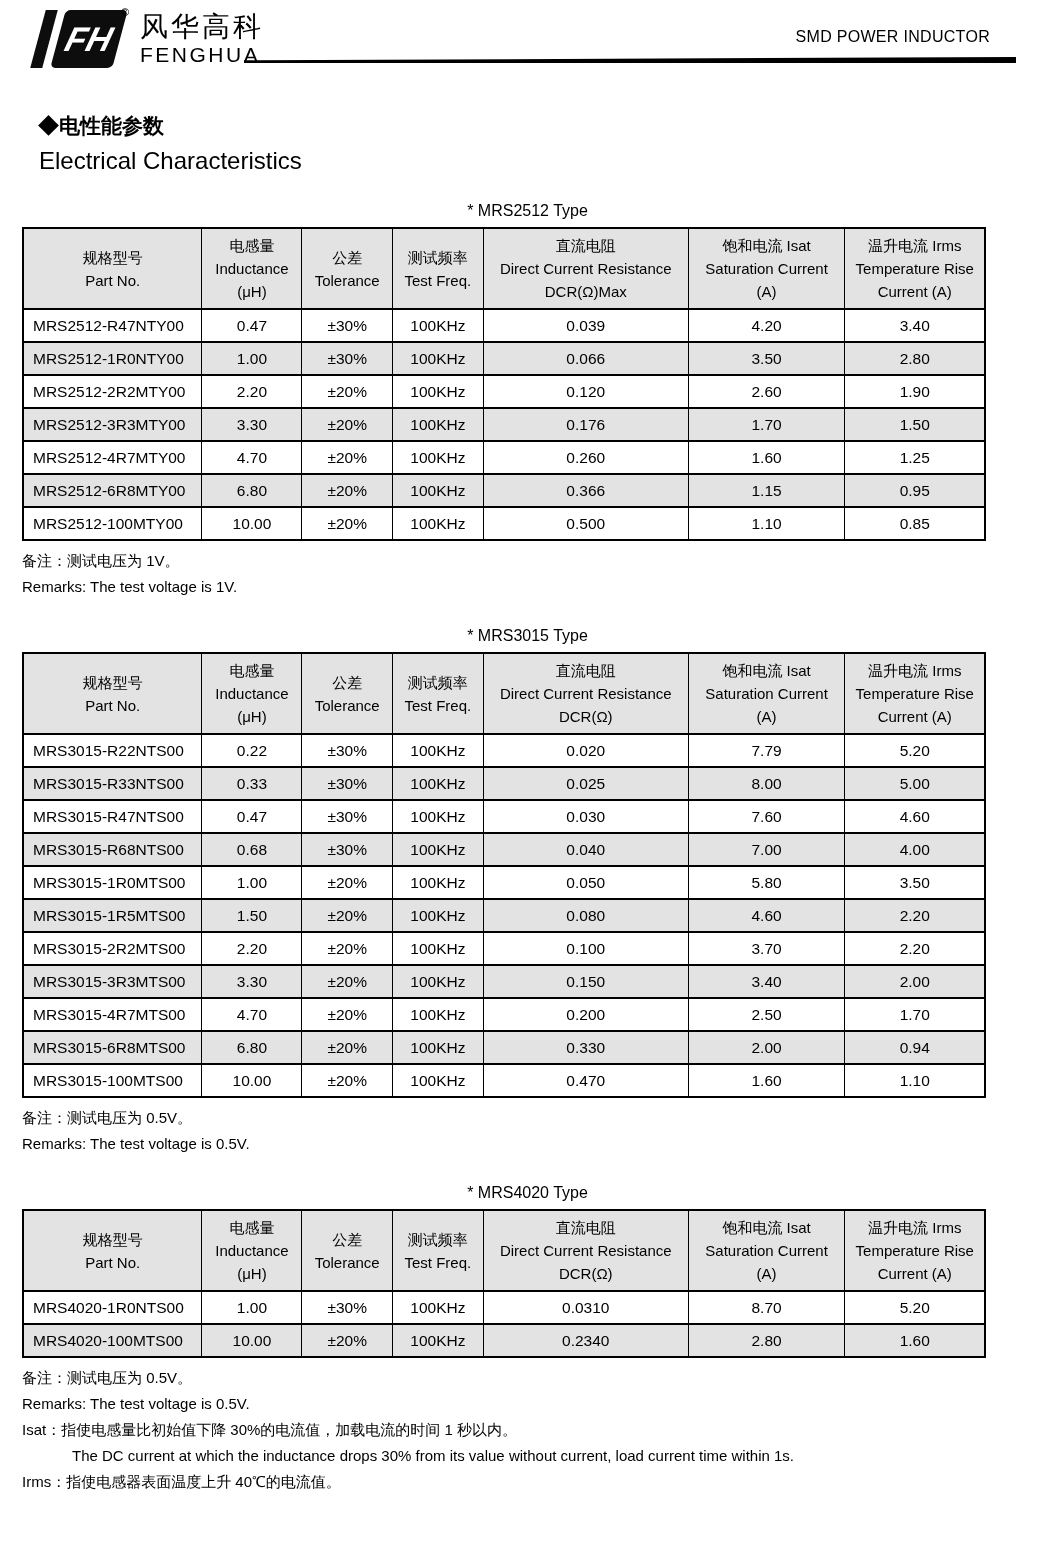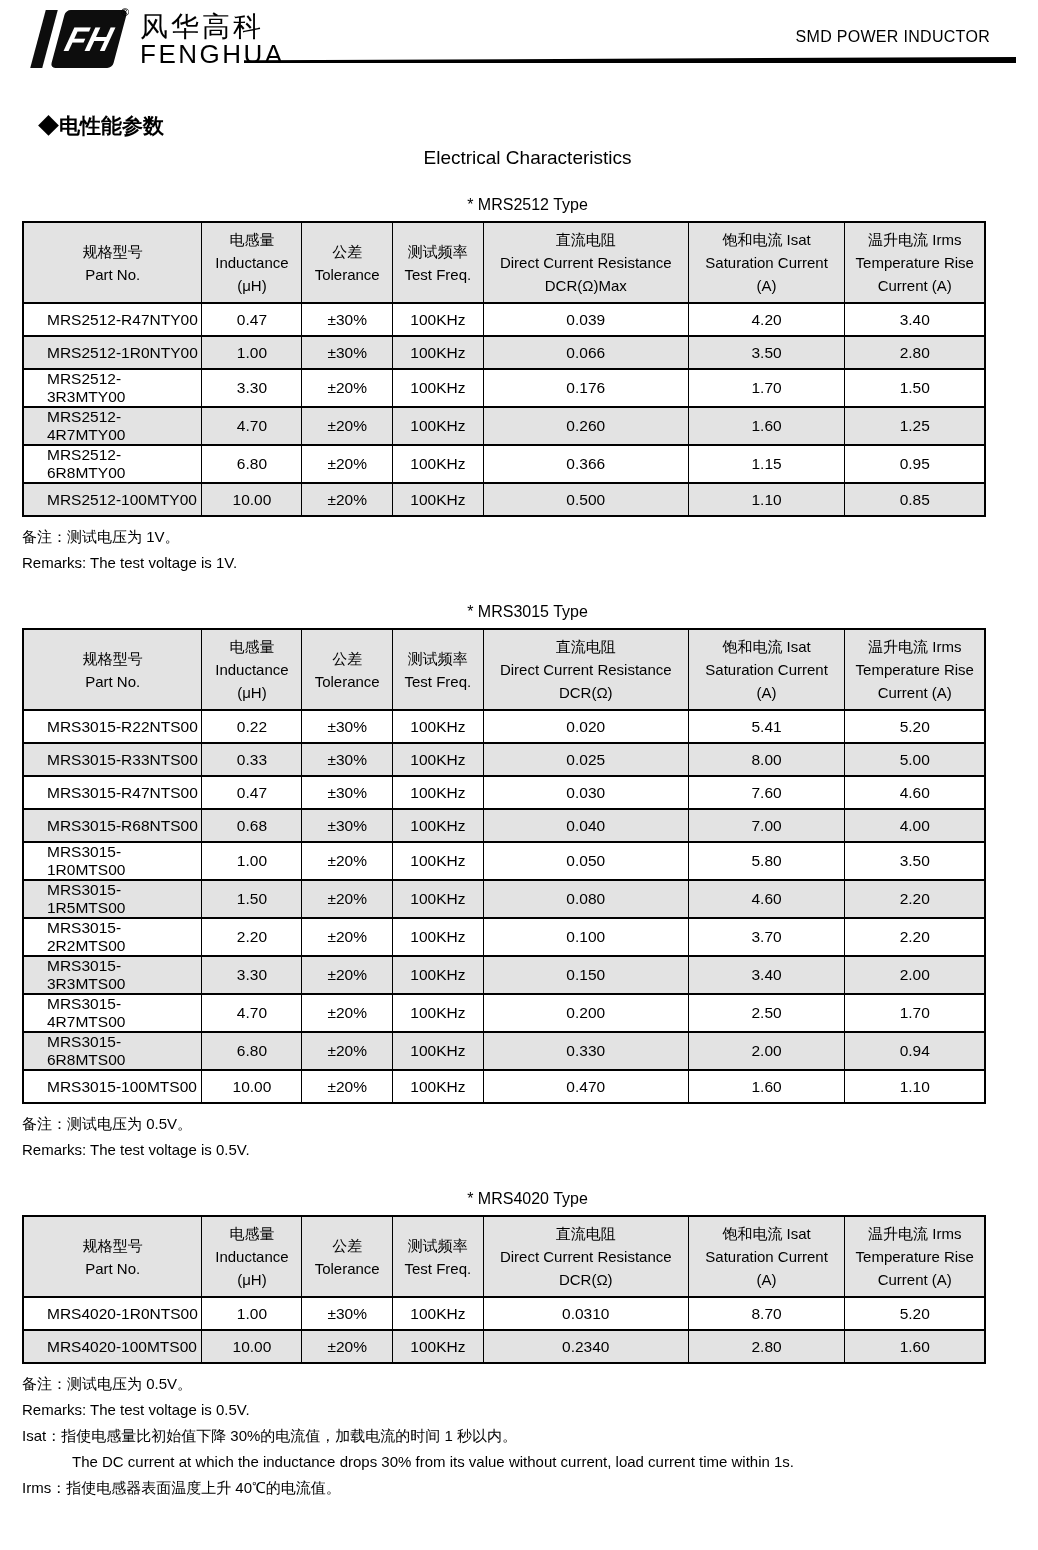"FENGHUA" .name-en { font-size: 26px -> 21px }
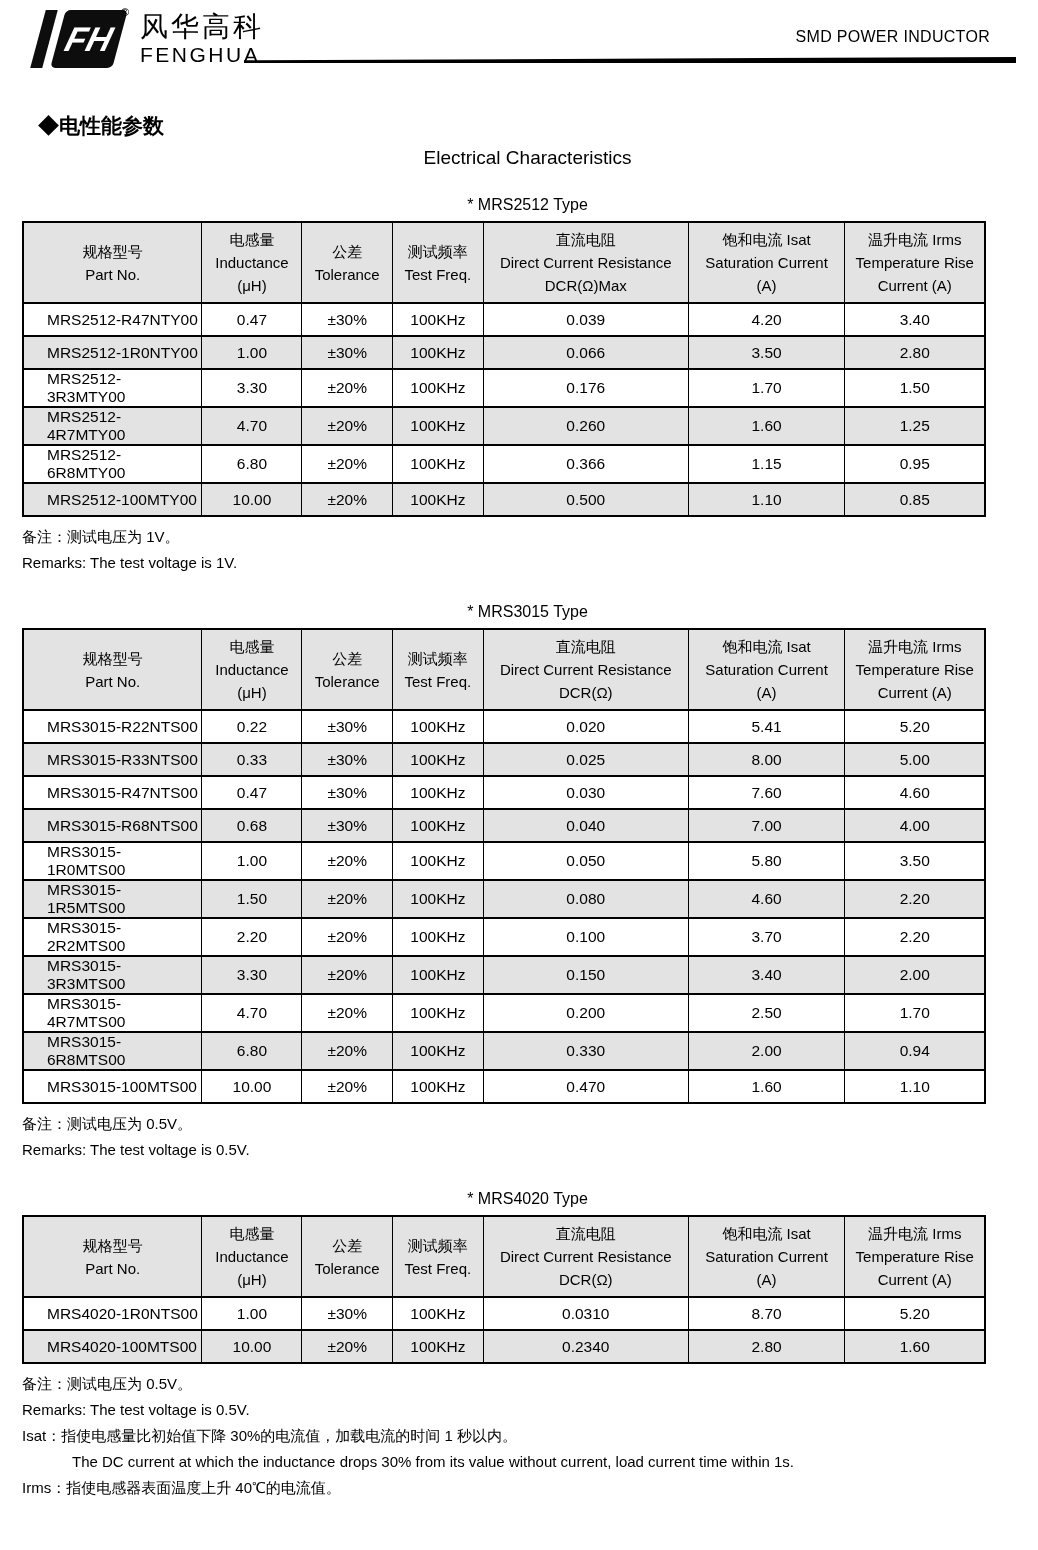"Electrical Characteristics" .heading-en { font-size: 19px -> 24px; text-align: center -> none }
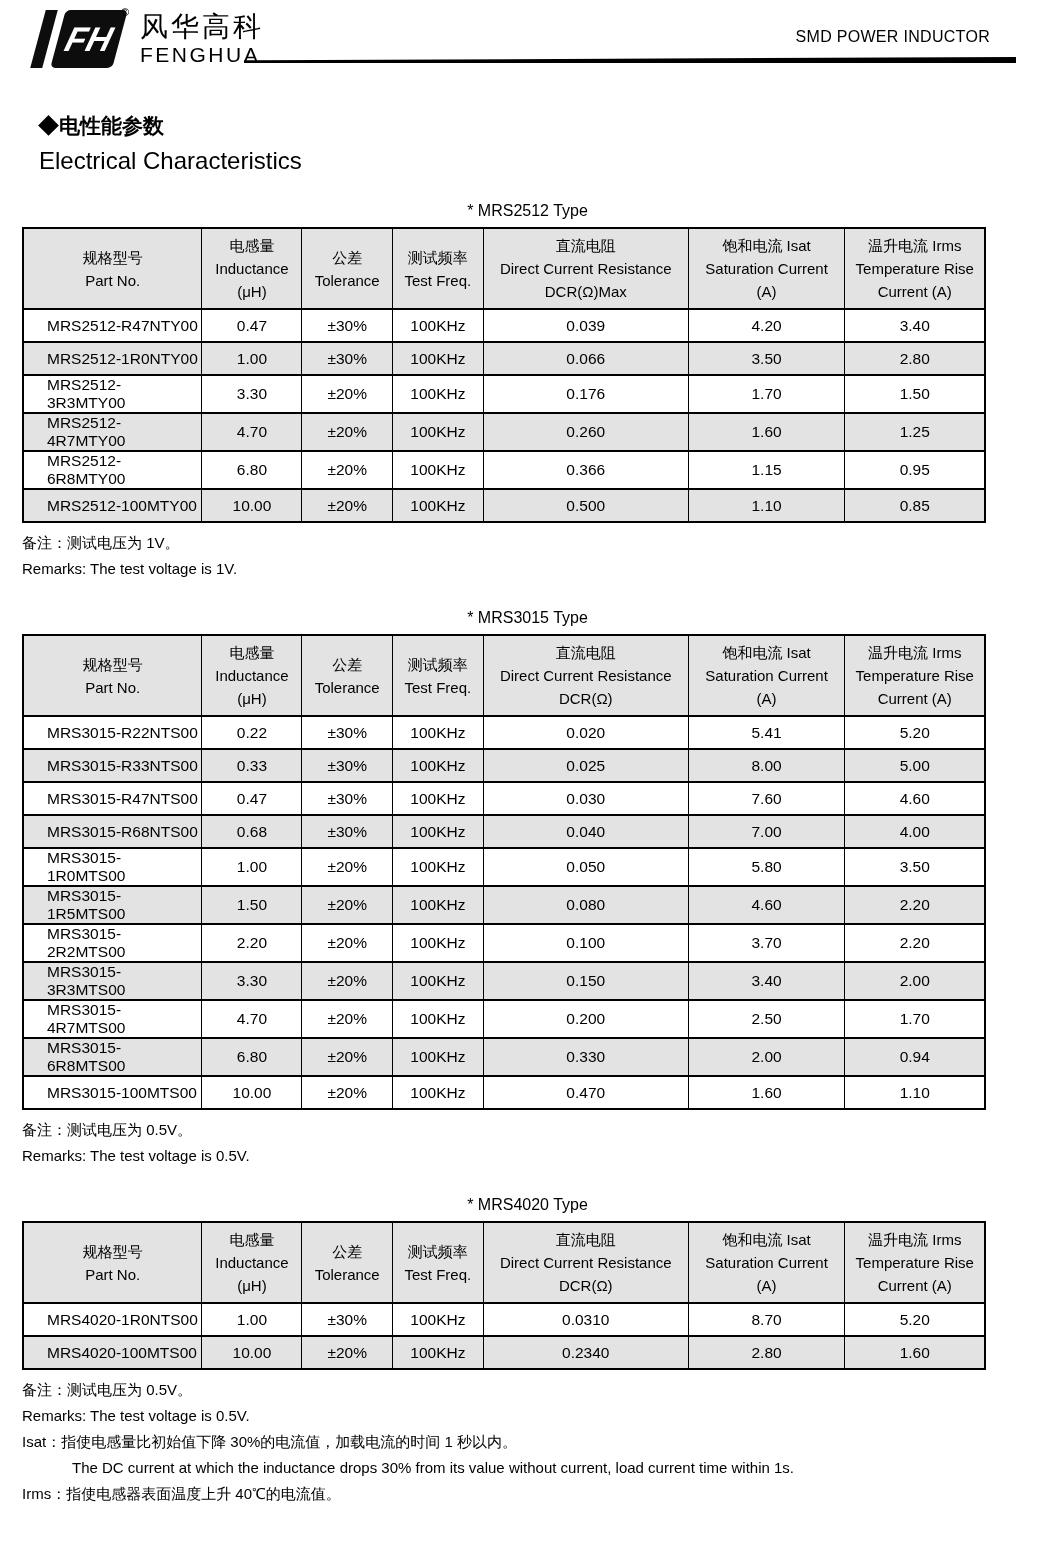"MRS2512-R47NTY00" td.partno { padding-left: 23px -> 9px }
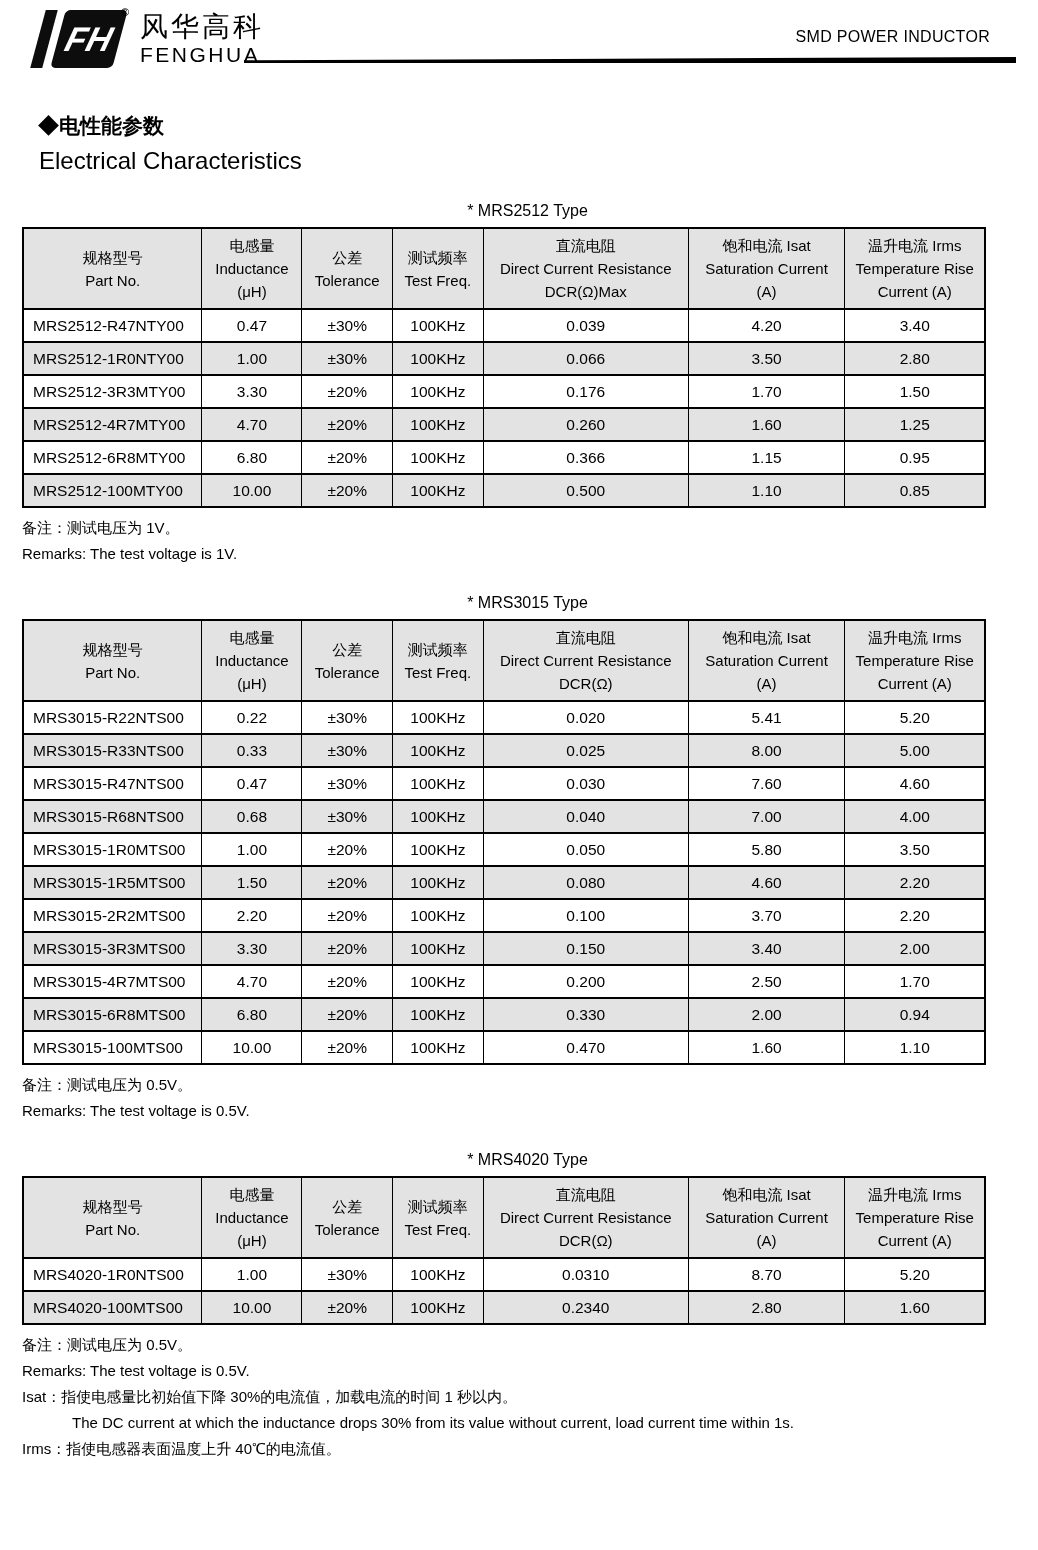"MRS2512-2R2MTY00" tr { html: none -> <tr> <td>MRS2512-2R2MTY00</td> <td>2.20</td> <td>±20%</td> <td>100KHz</td> <td>0.120</td> <td>2.60</td> <td>1.90</td> </tr> }
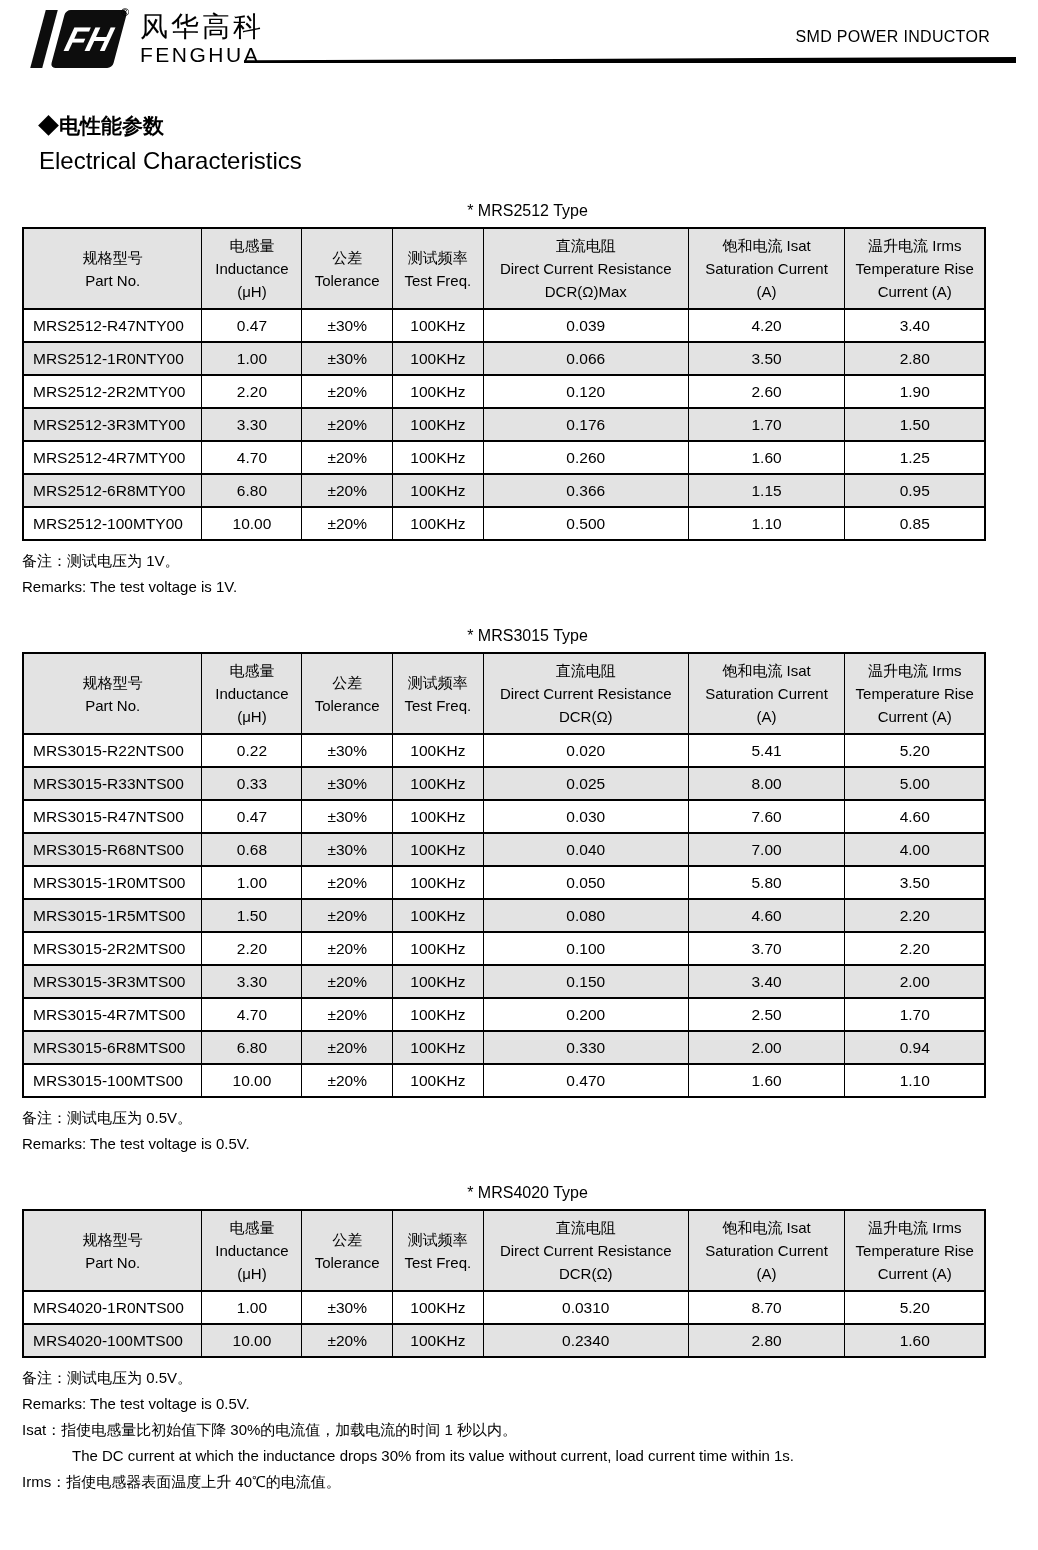"5.41" td { text: 5.41 -> 7.79 }
